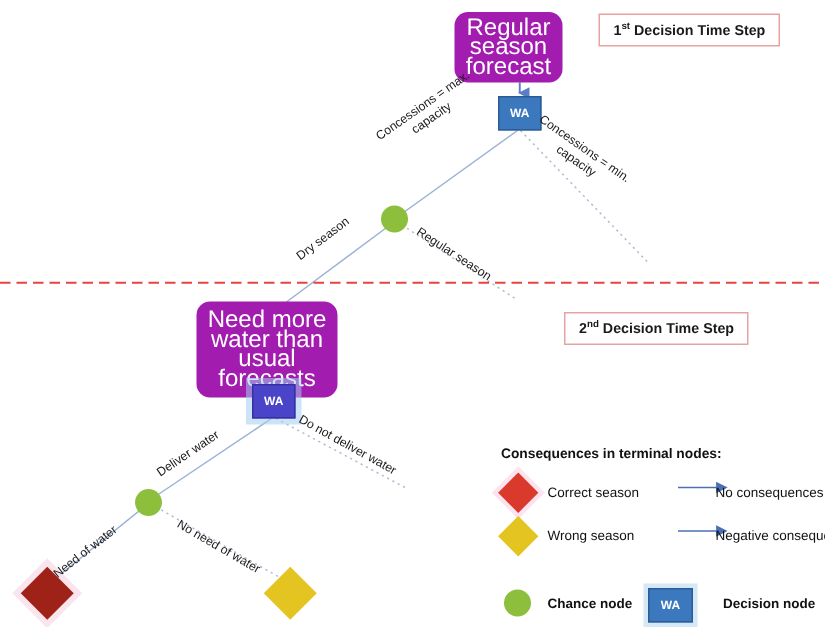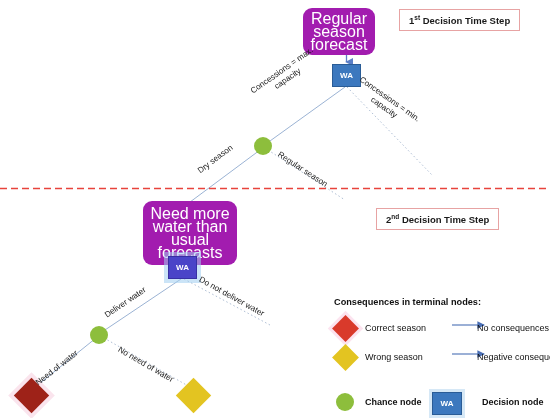"Need more water than usual" #box-need-more-water { margin-left: 12px -> none }
